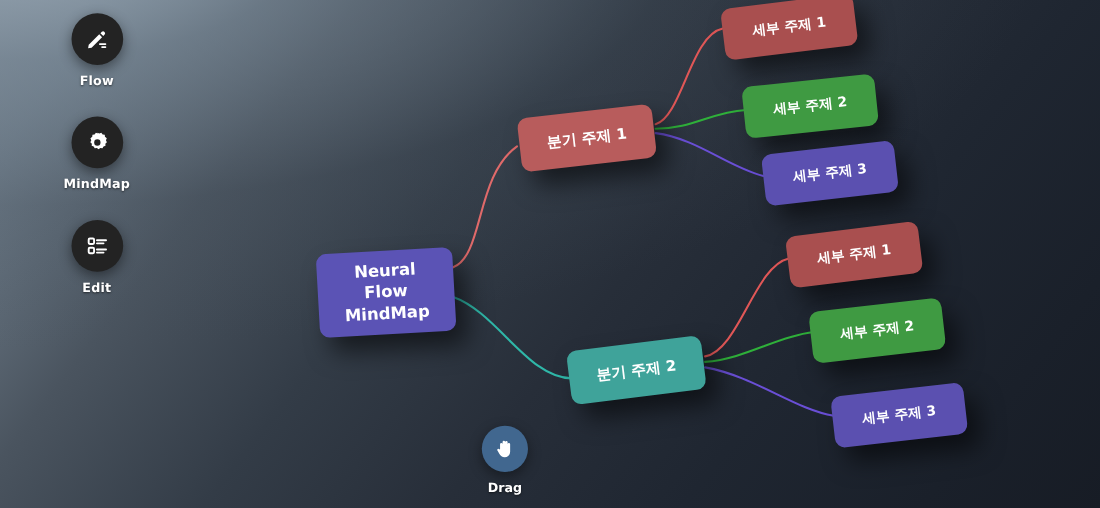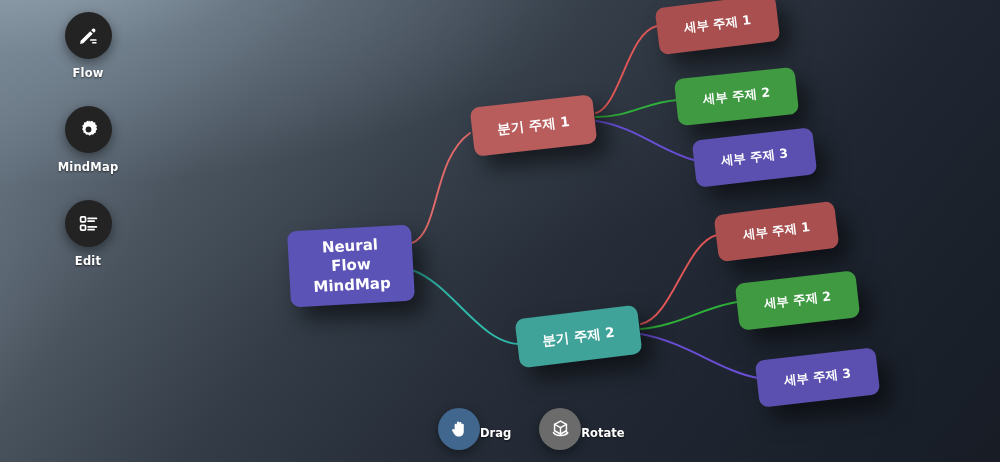"Drag" .mode { flex-direction: row -> column }
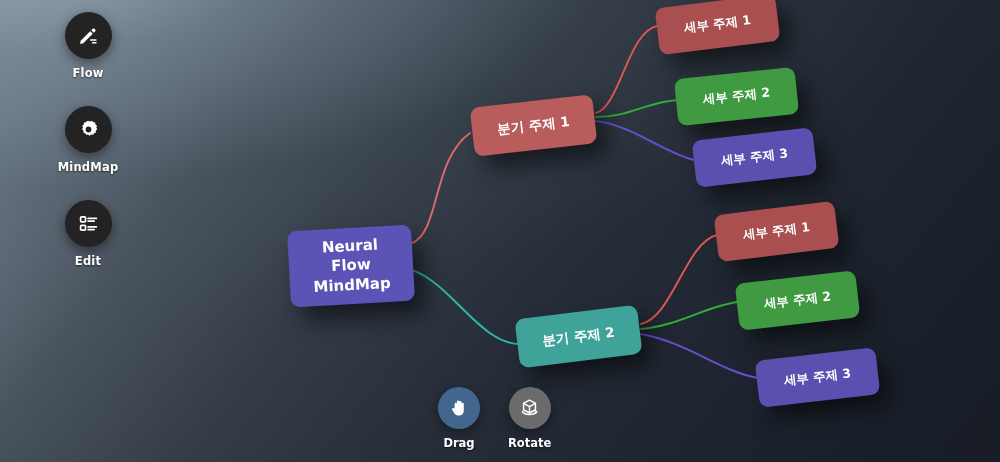"Rotate" div.mode { html: <div> <div> <svg> <g> <path></path> <path></path> <path></path> <path></path> <path></path> </g> </svg> </div> <div>Rotate</div> </div> -> none }
